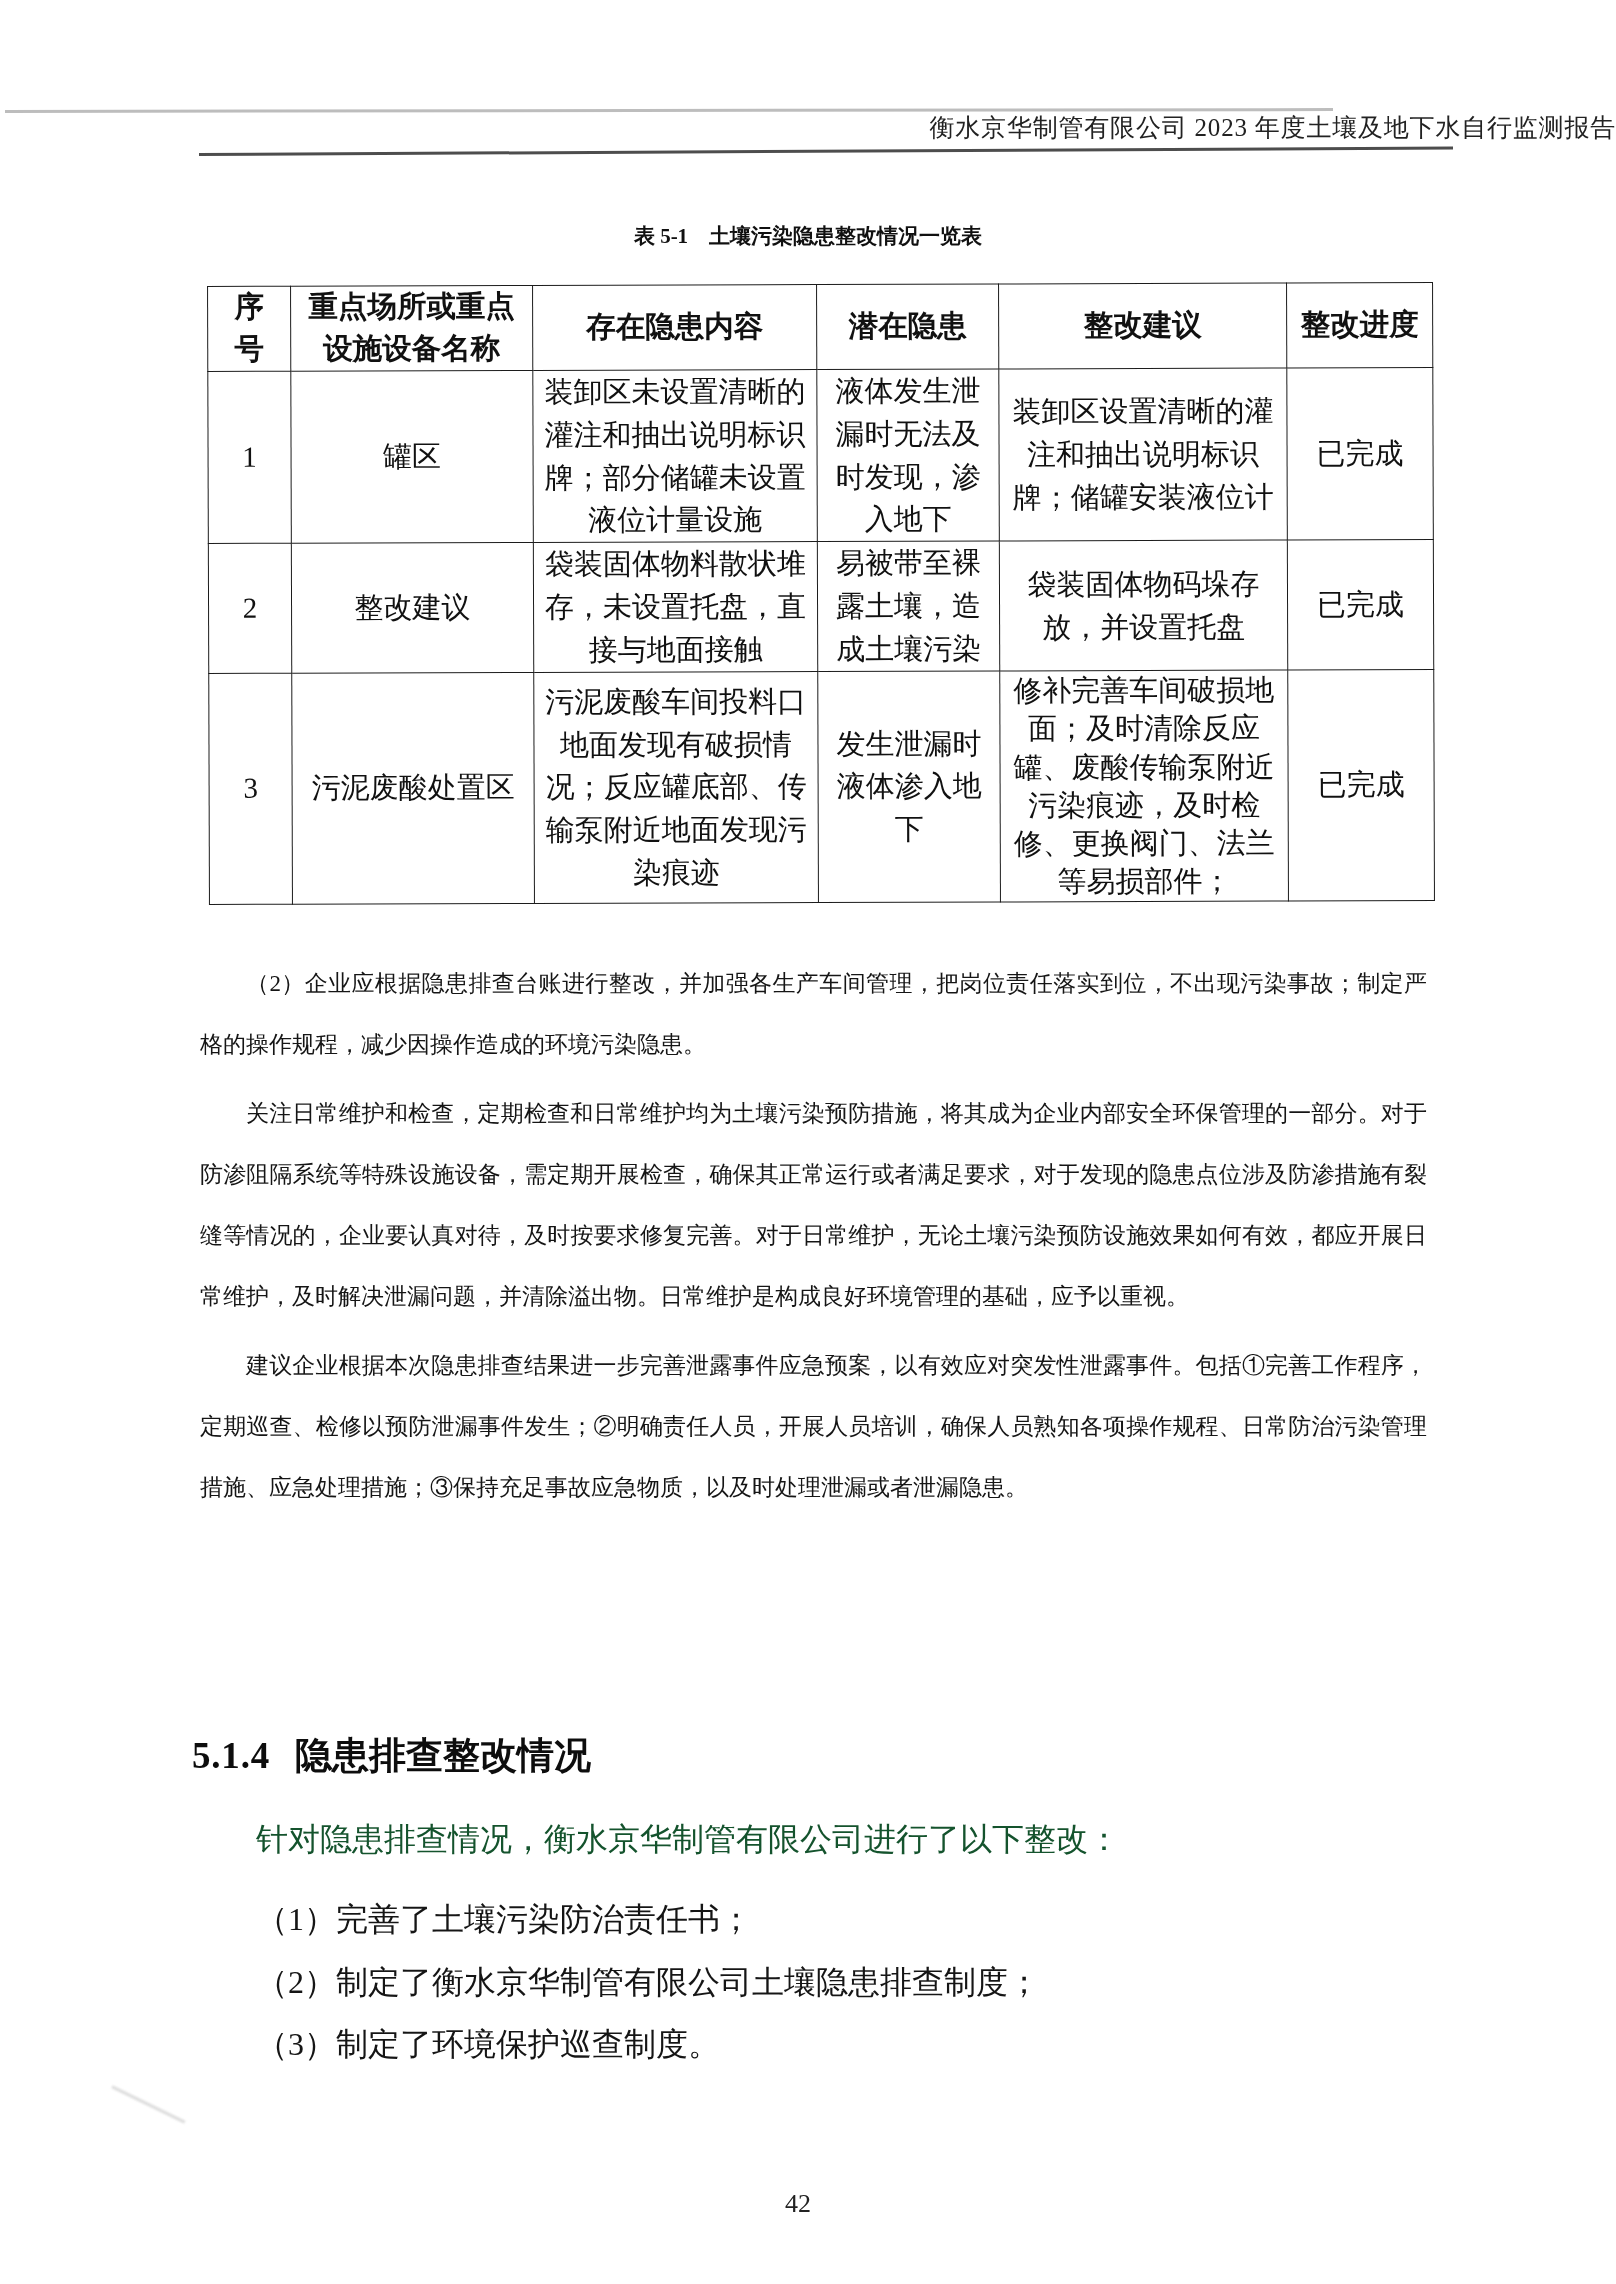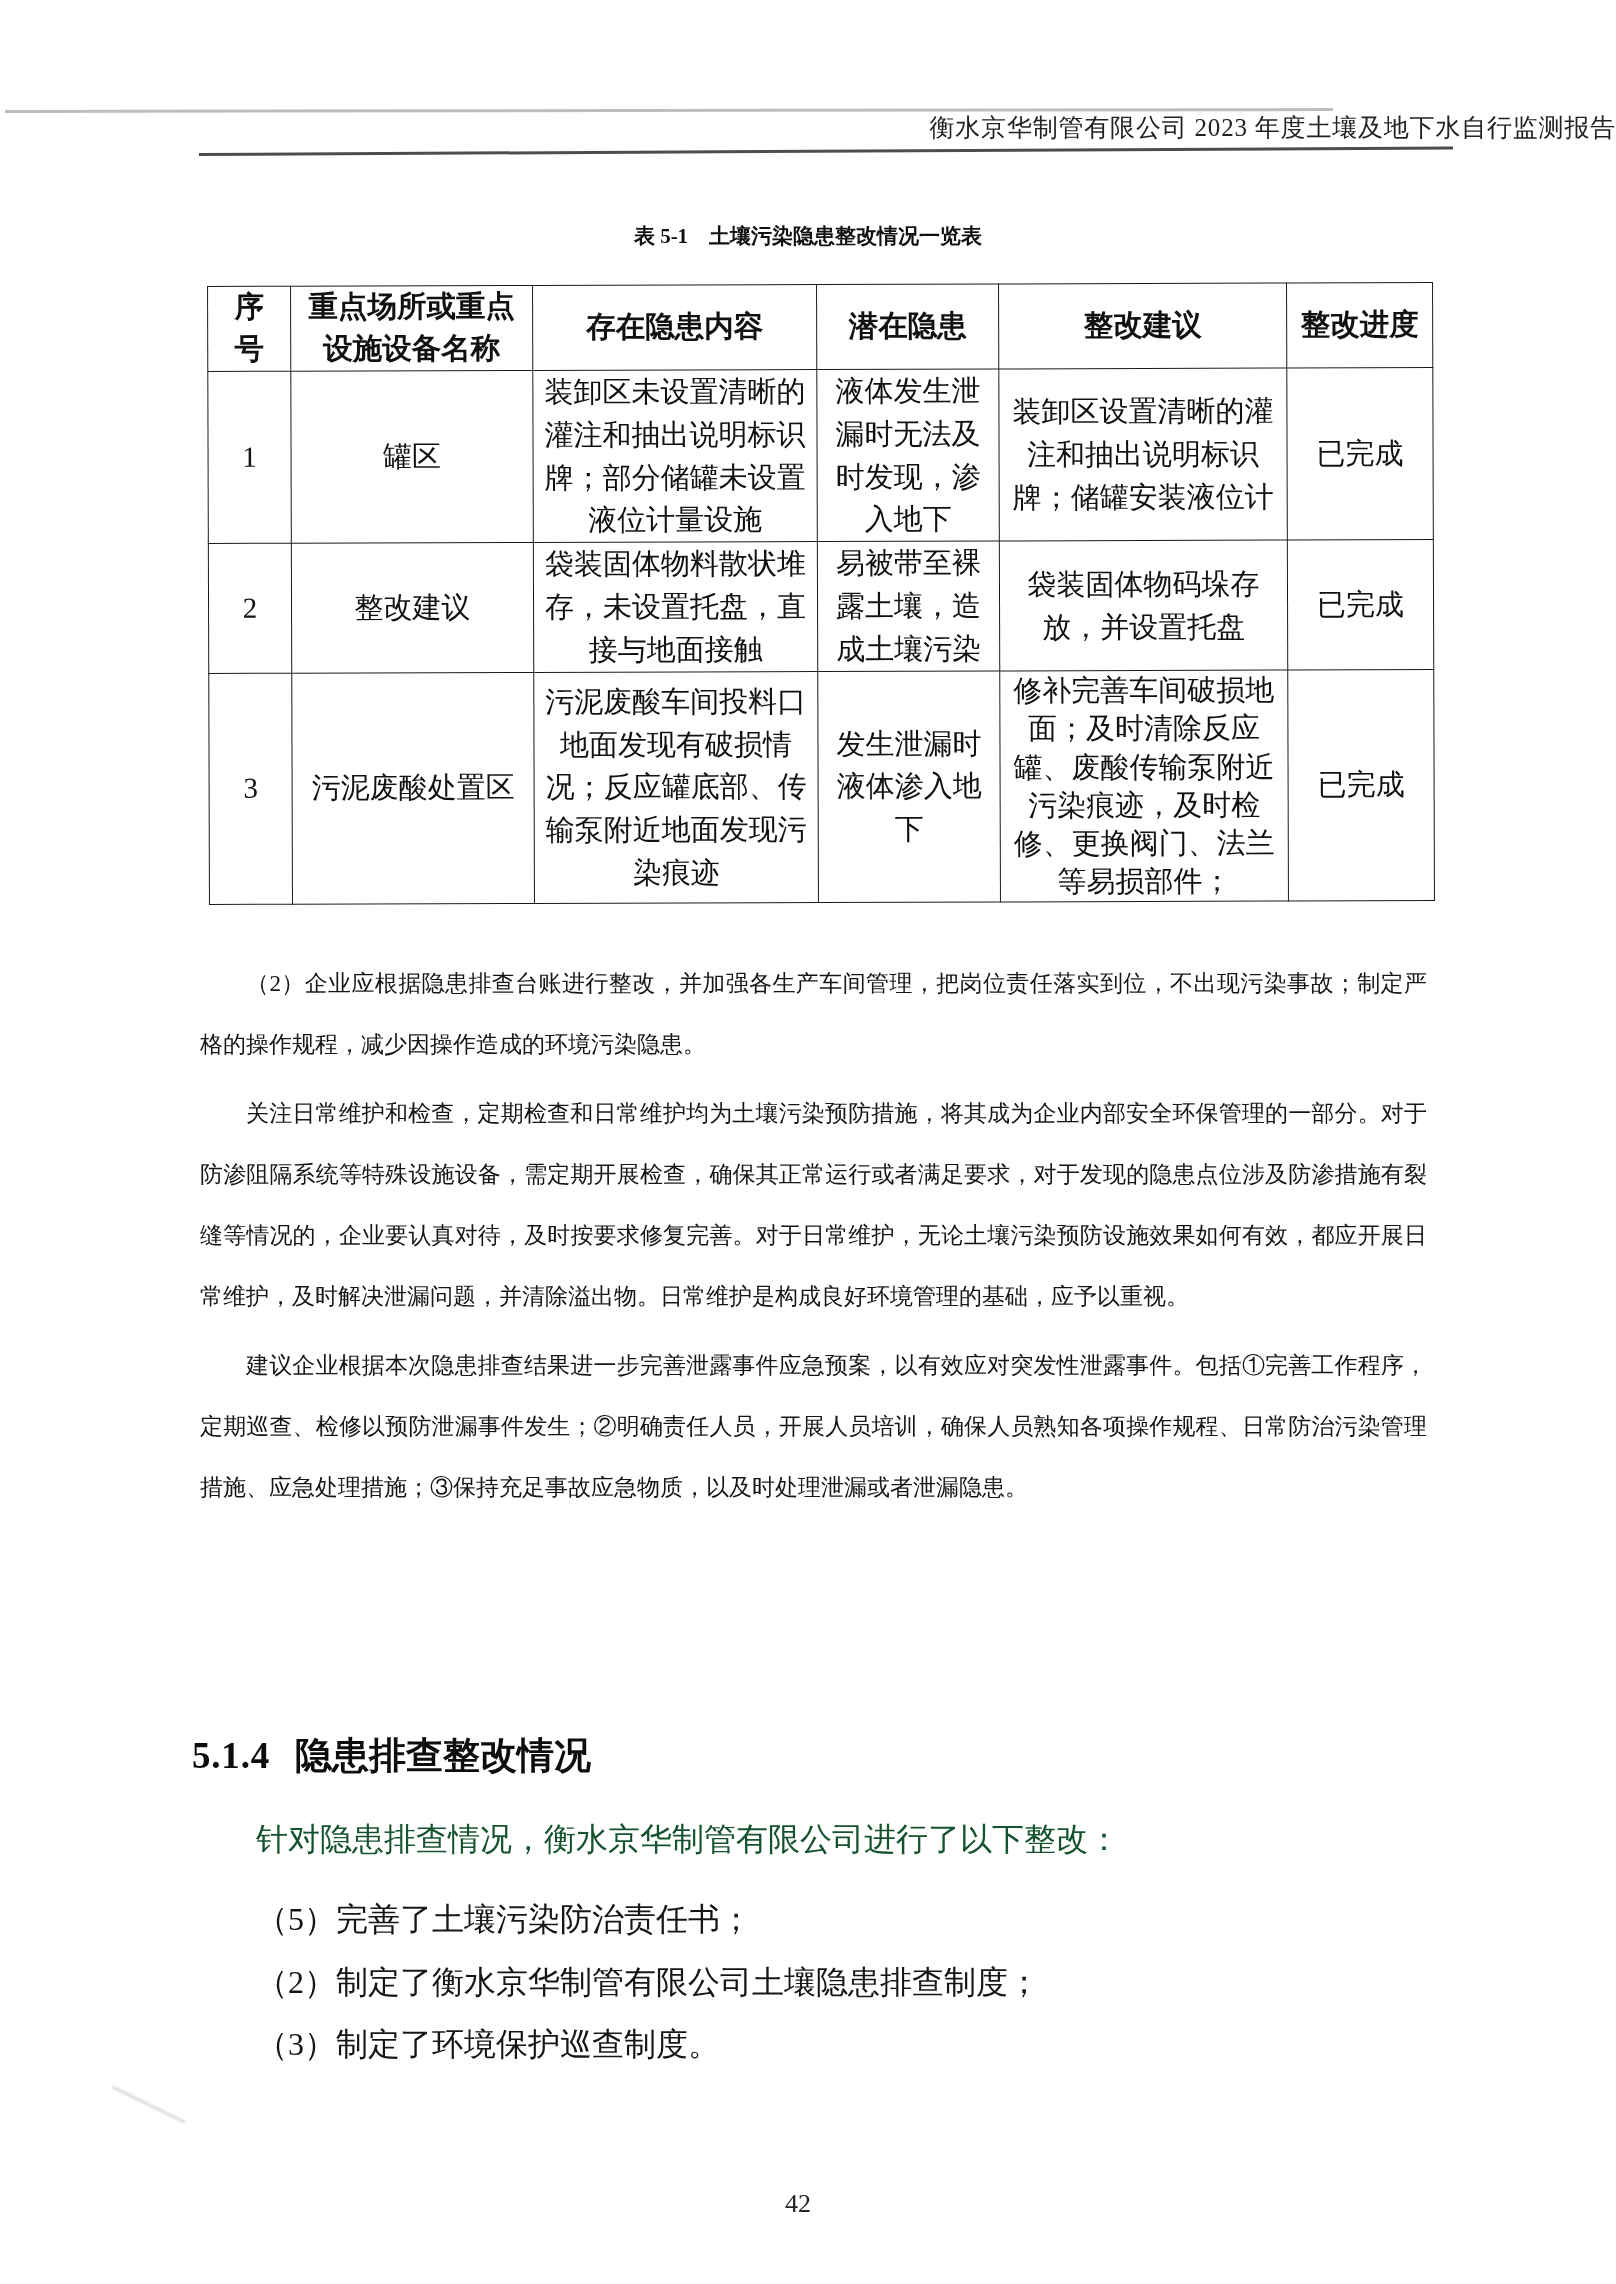"（5）完善了土壤污染防治责任书；" div.list-item { text: 5 -> 1 }
